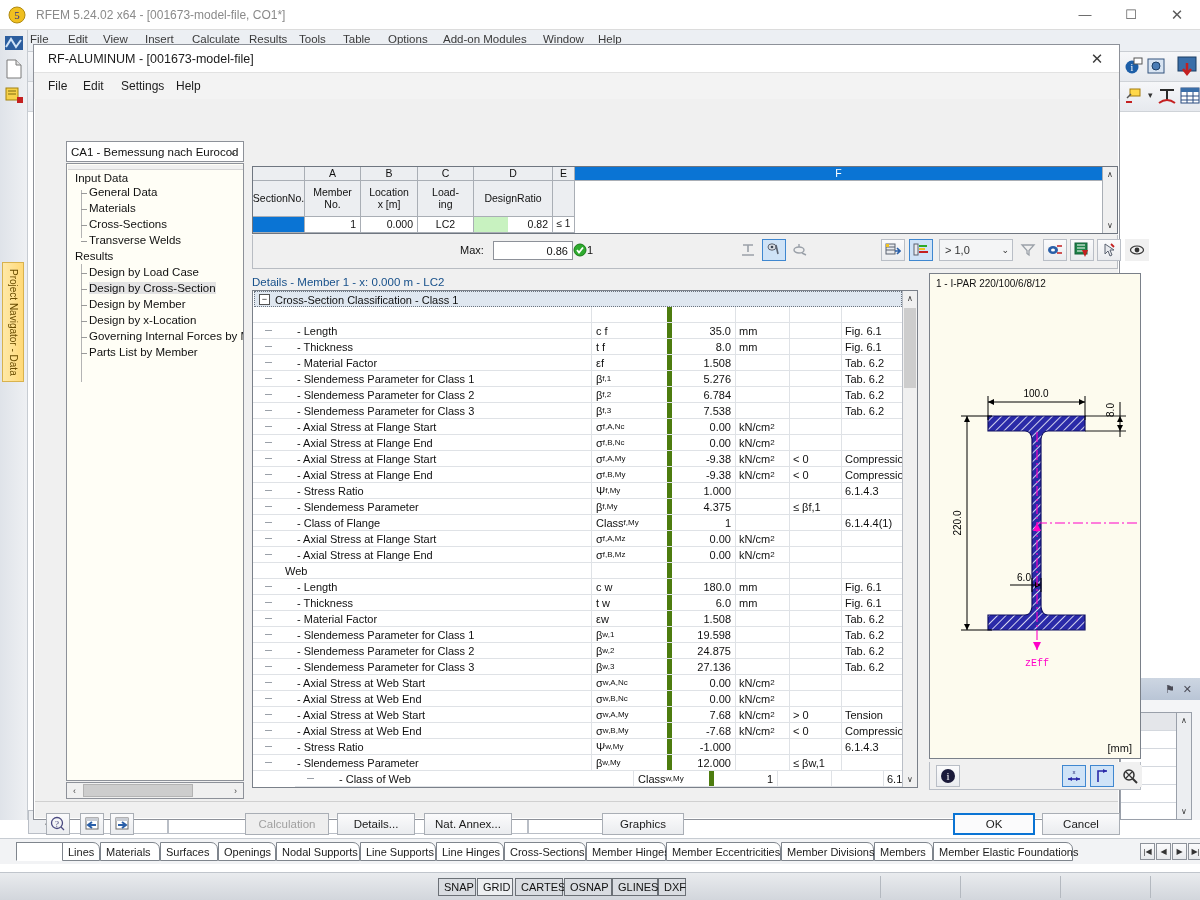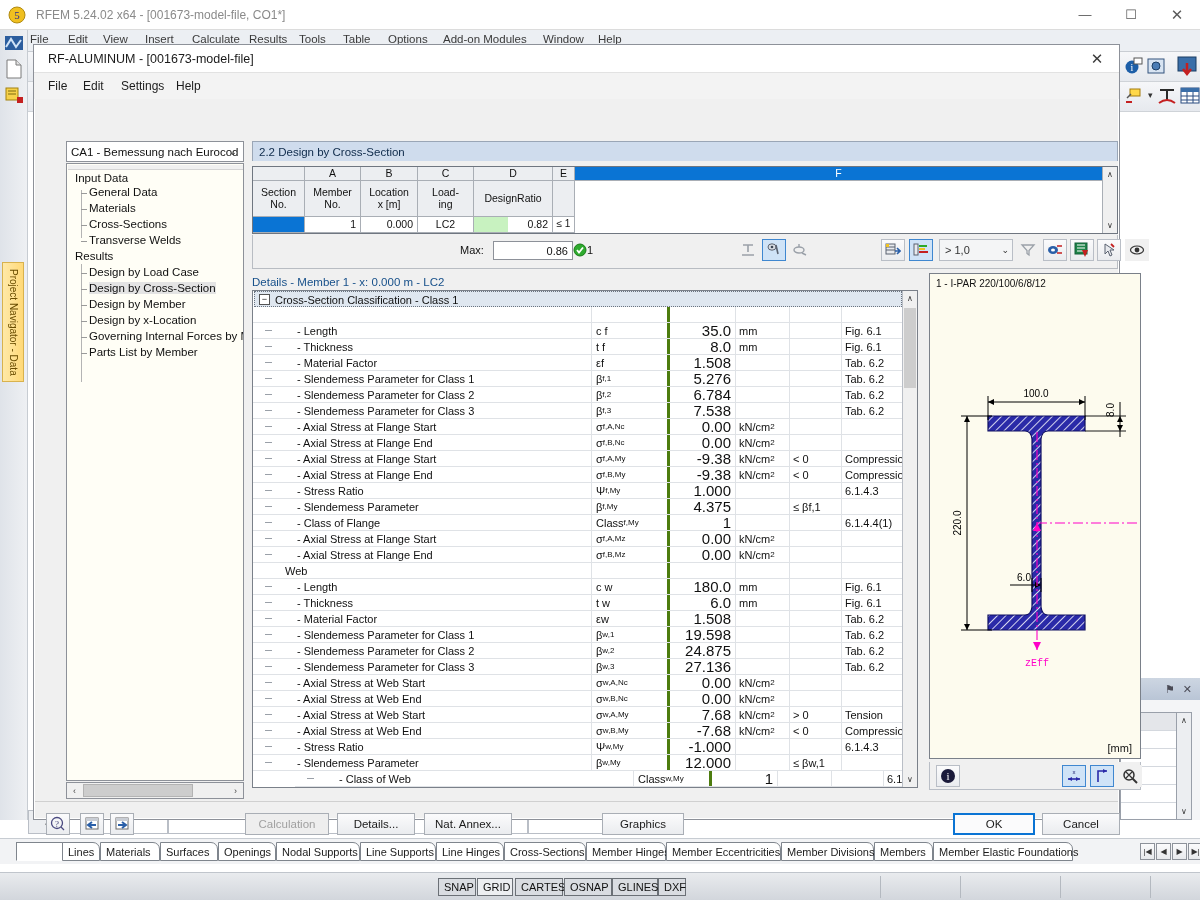"2.2 Design by Cross-Section" div.panel-head { html: <div> <span>2.2 Design by Cross-Section</span> </div> -> none }
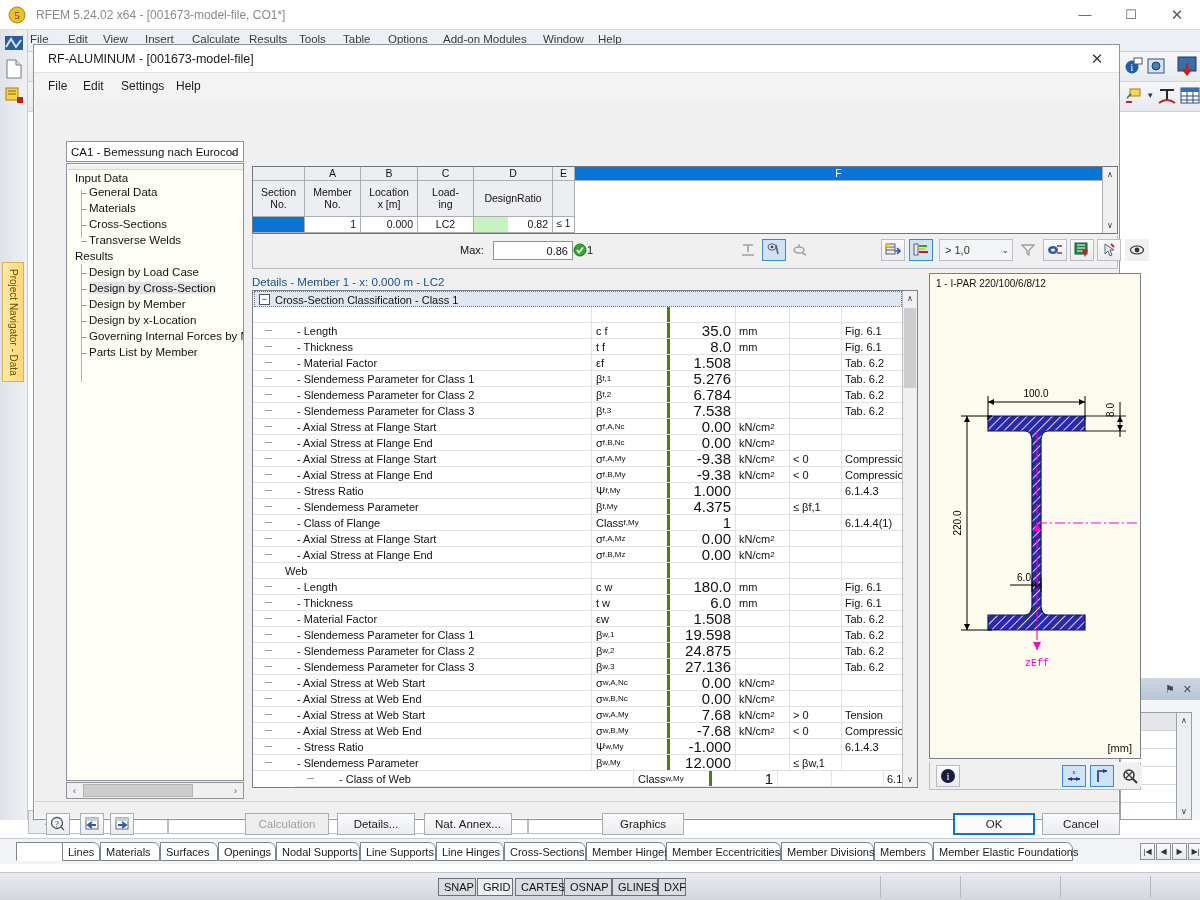"Section" div.gcell { flex-direction: column -> row }
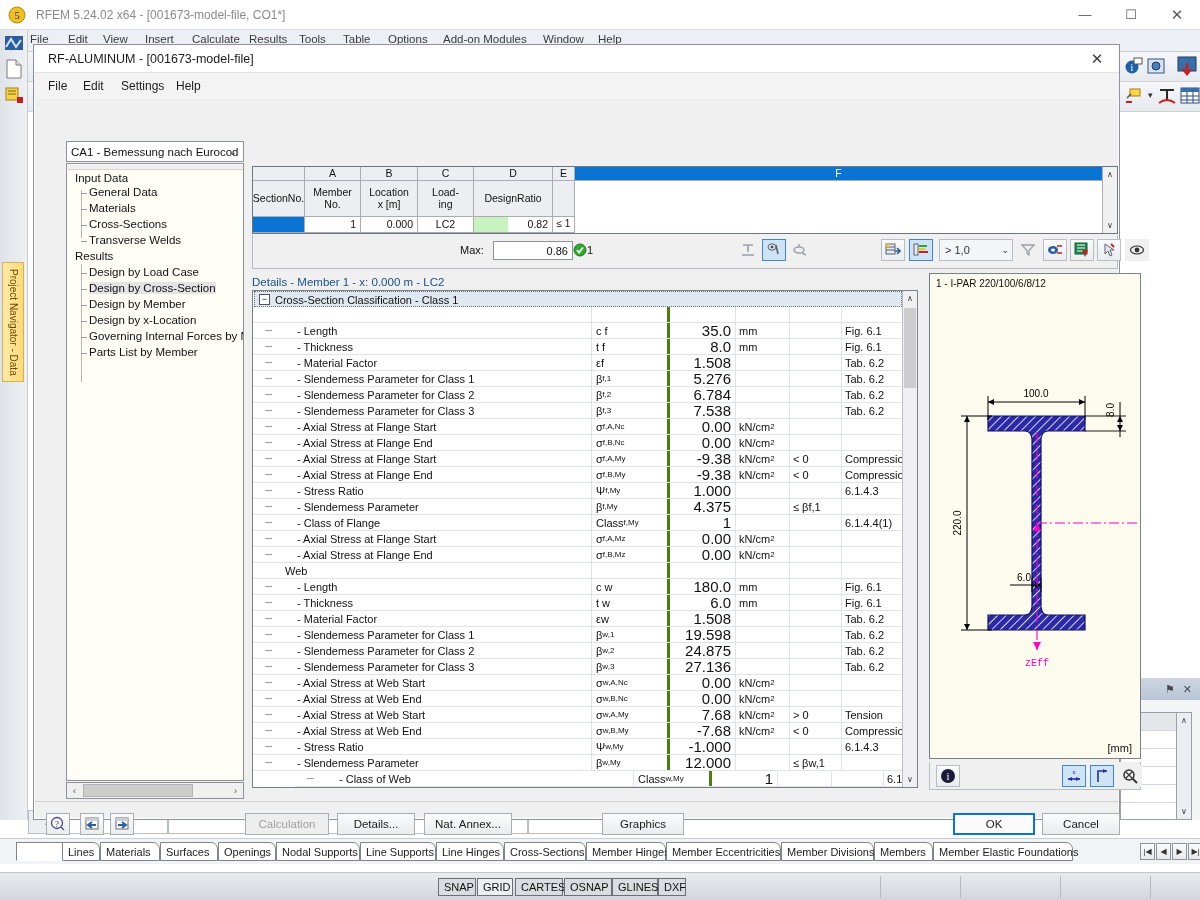"35.0" .dt-c2 { border-left: 3px solid #4d7c0f -> 5px solid #4d7c0f; font-size: 15px -> 11px }
